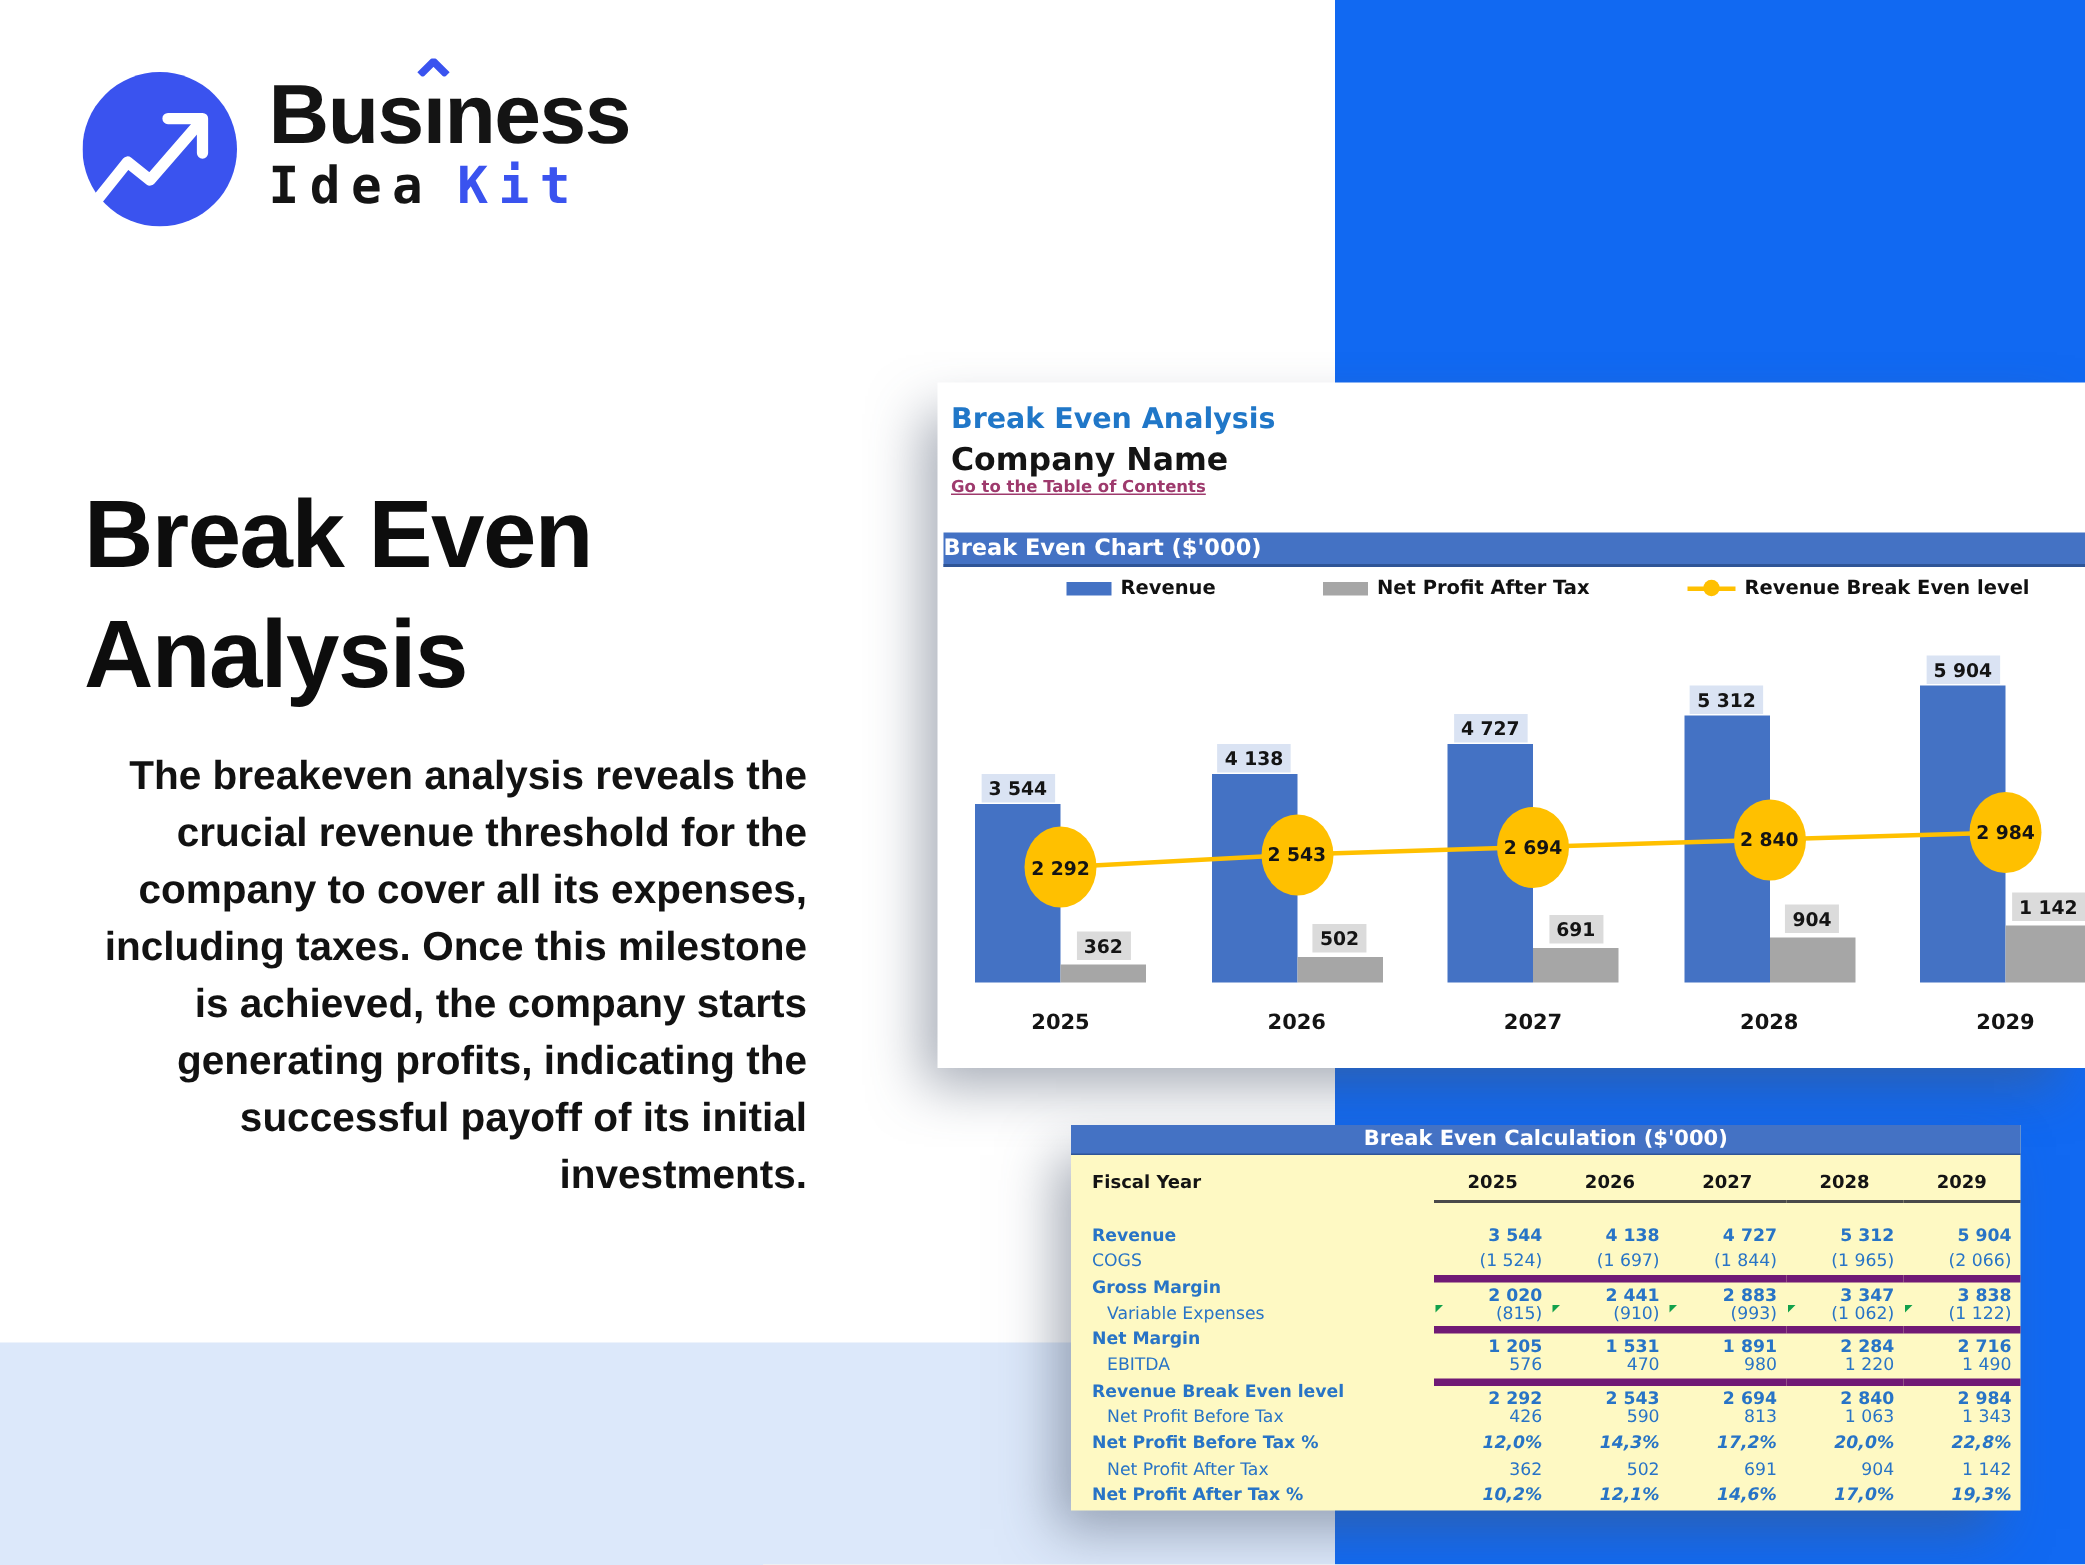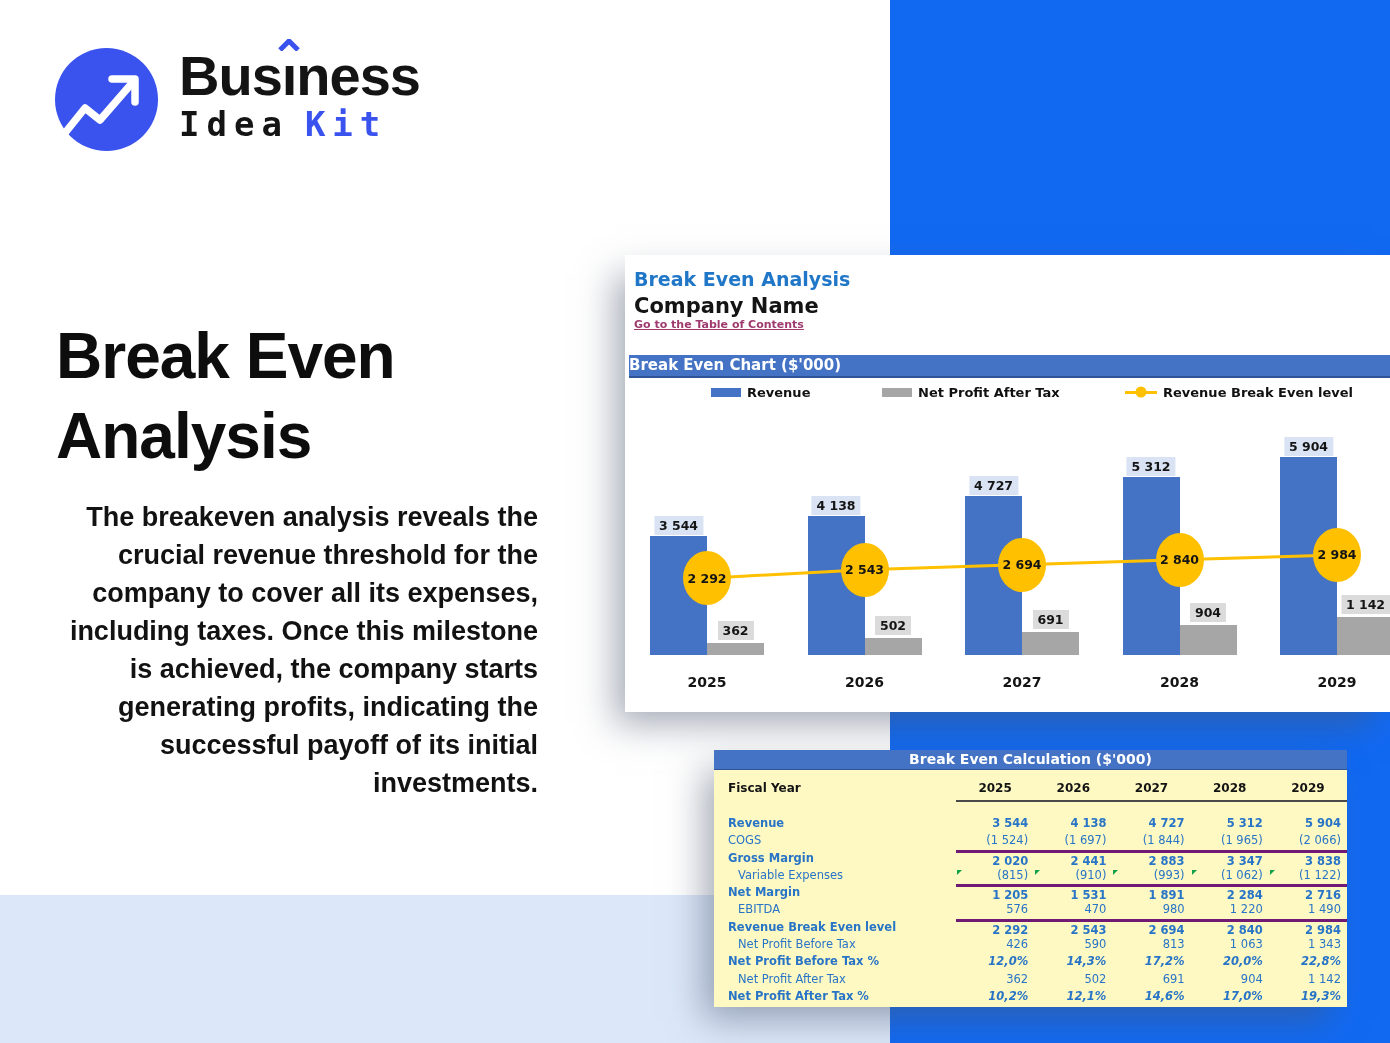"2 020" .val.sep { border-top: 3px solid #701a75 -> 5px solid #701a75 }
